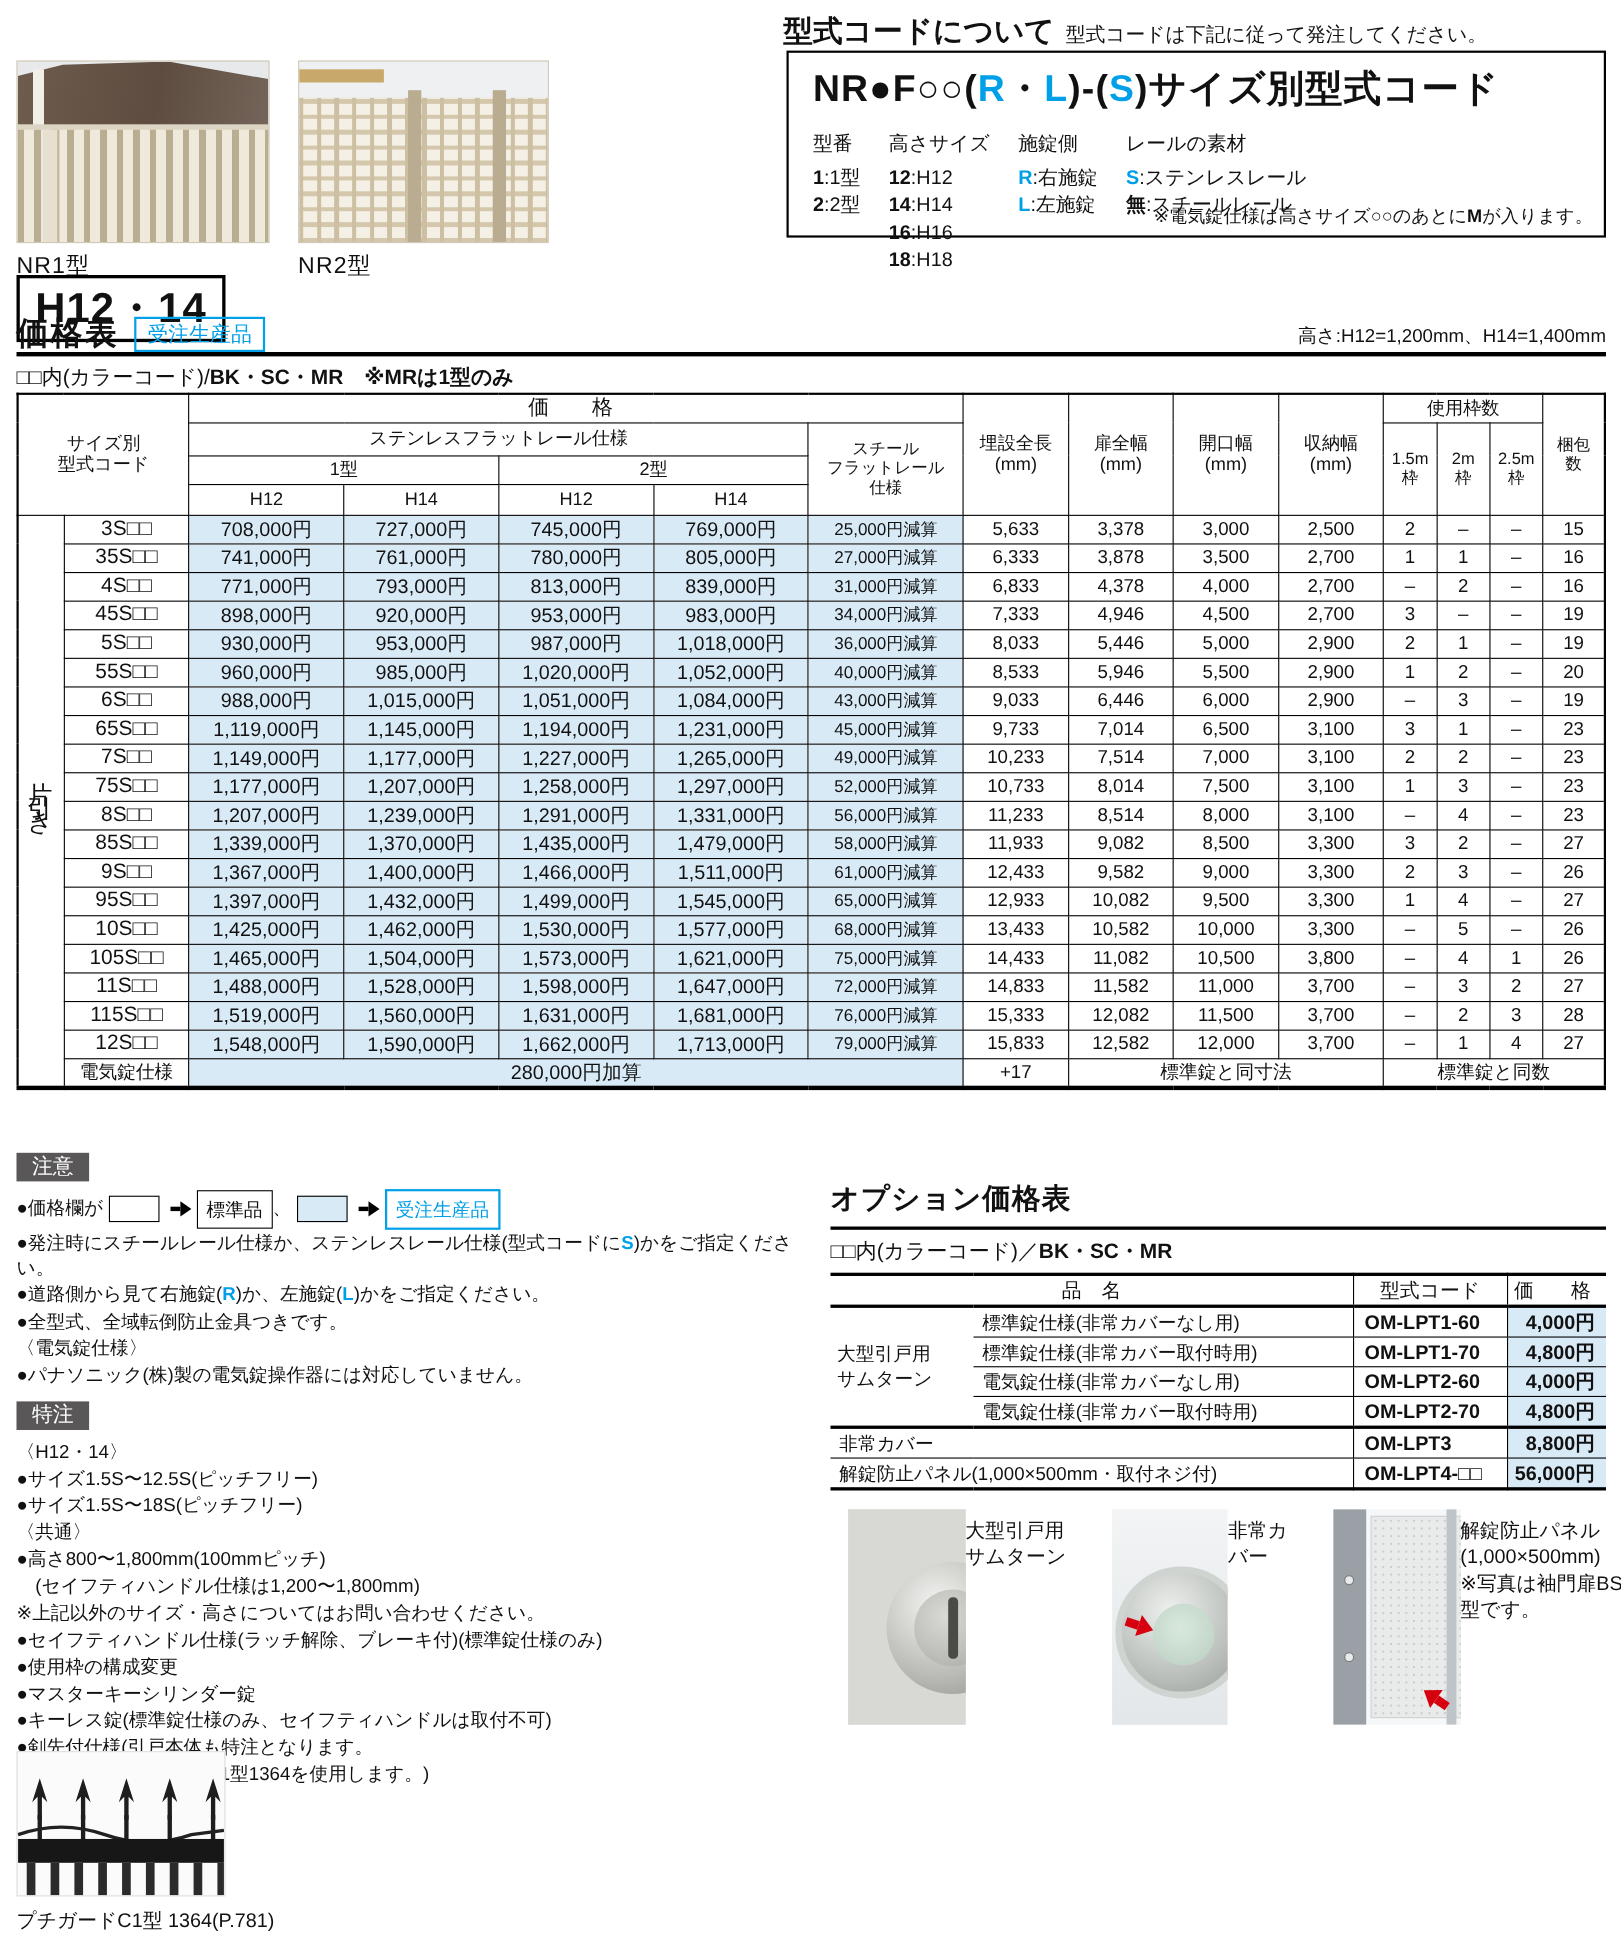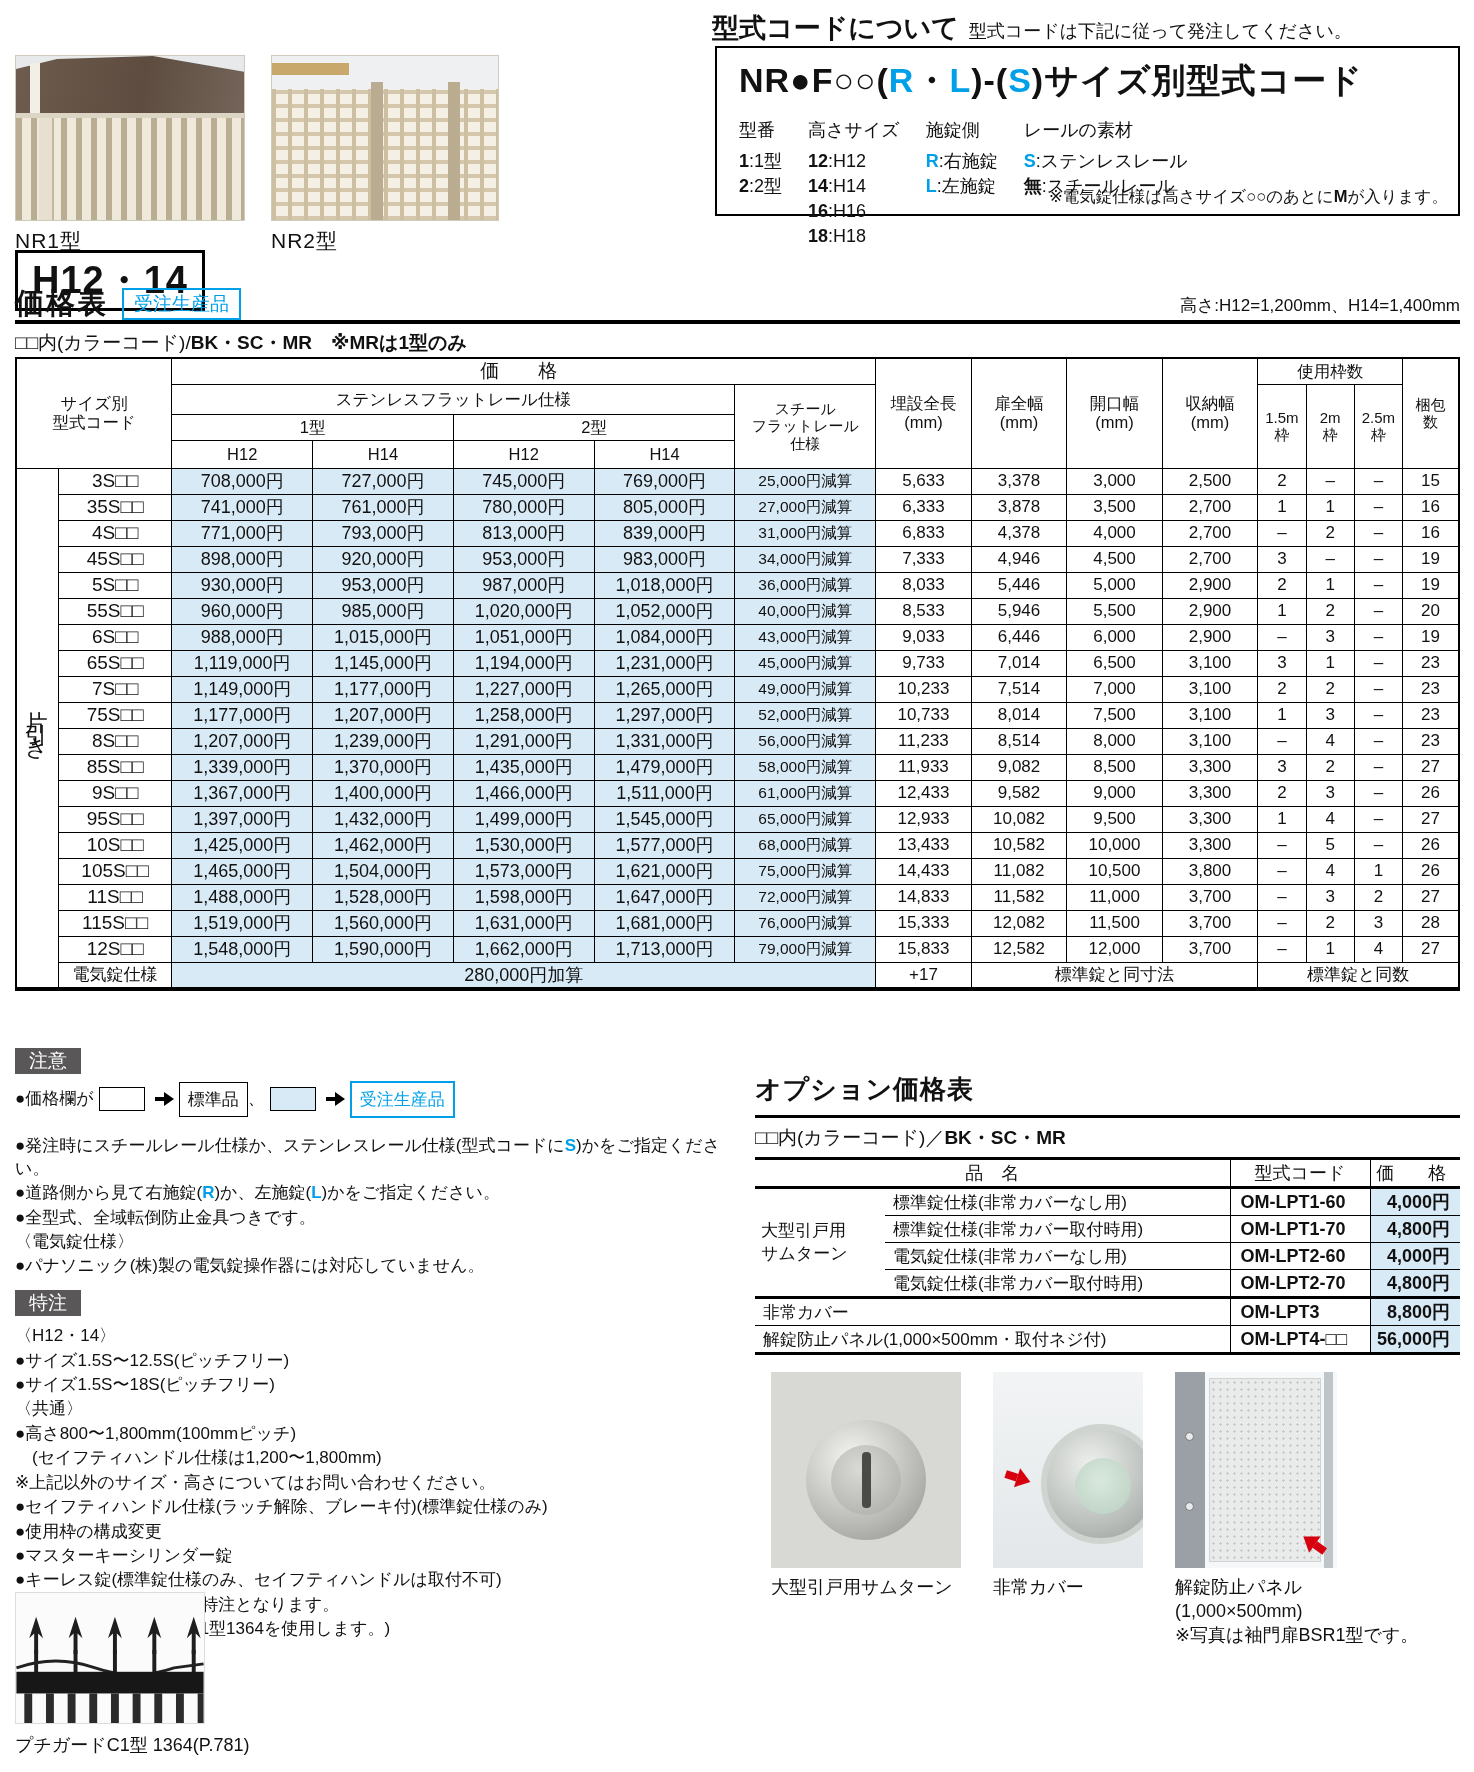"●価格欄が" .legend-line { margin-bottom: 20px -> 4px }
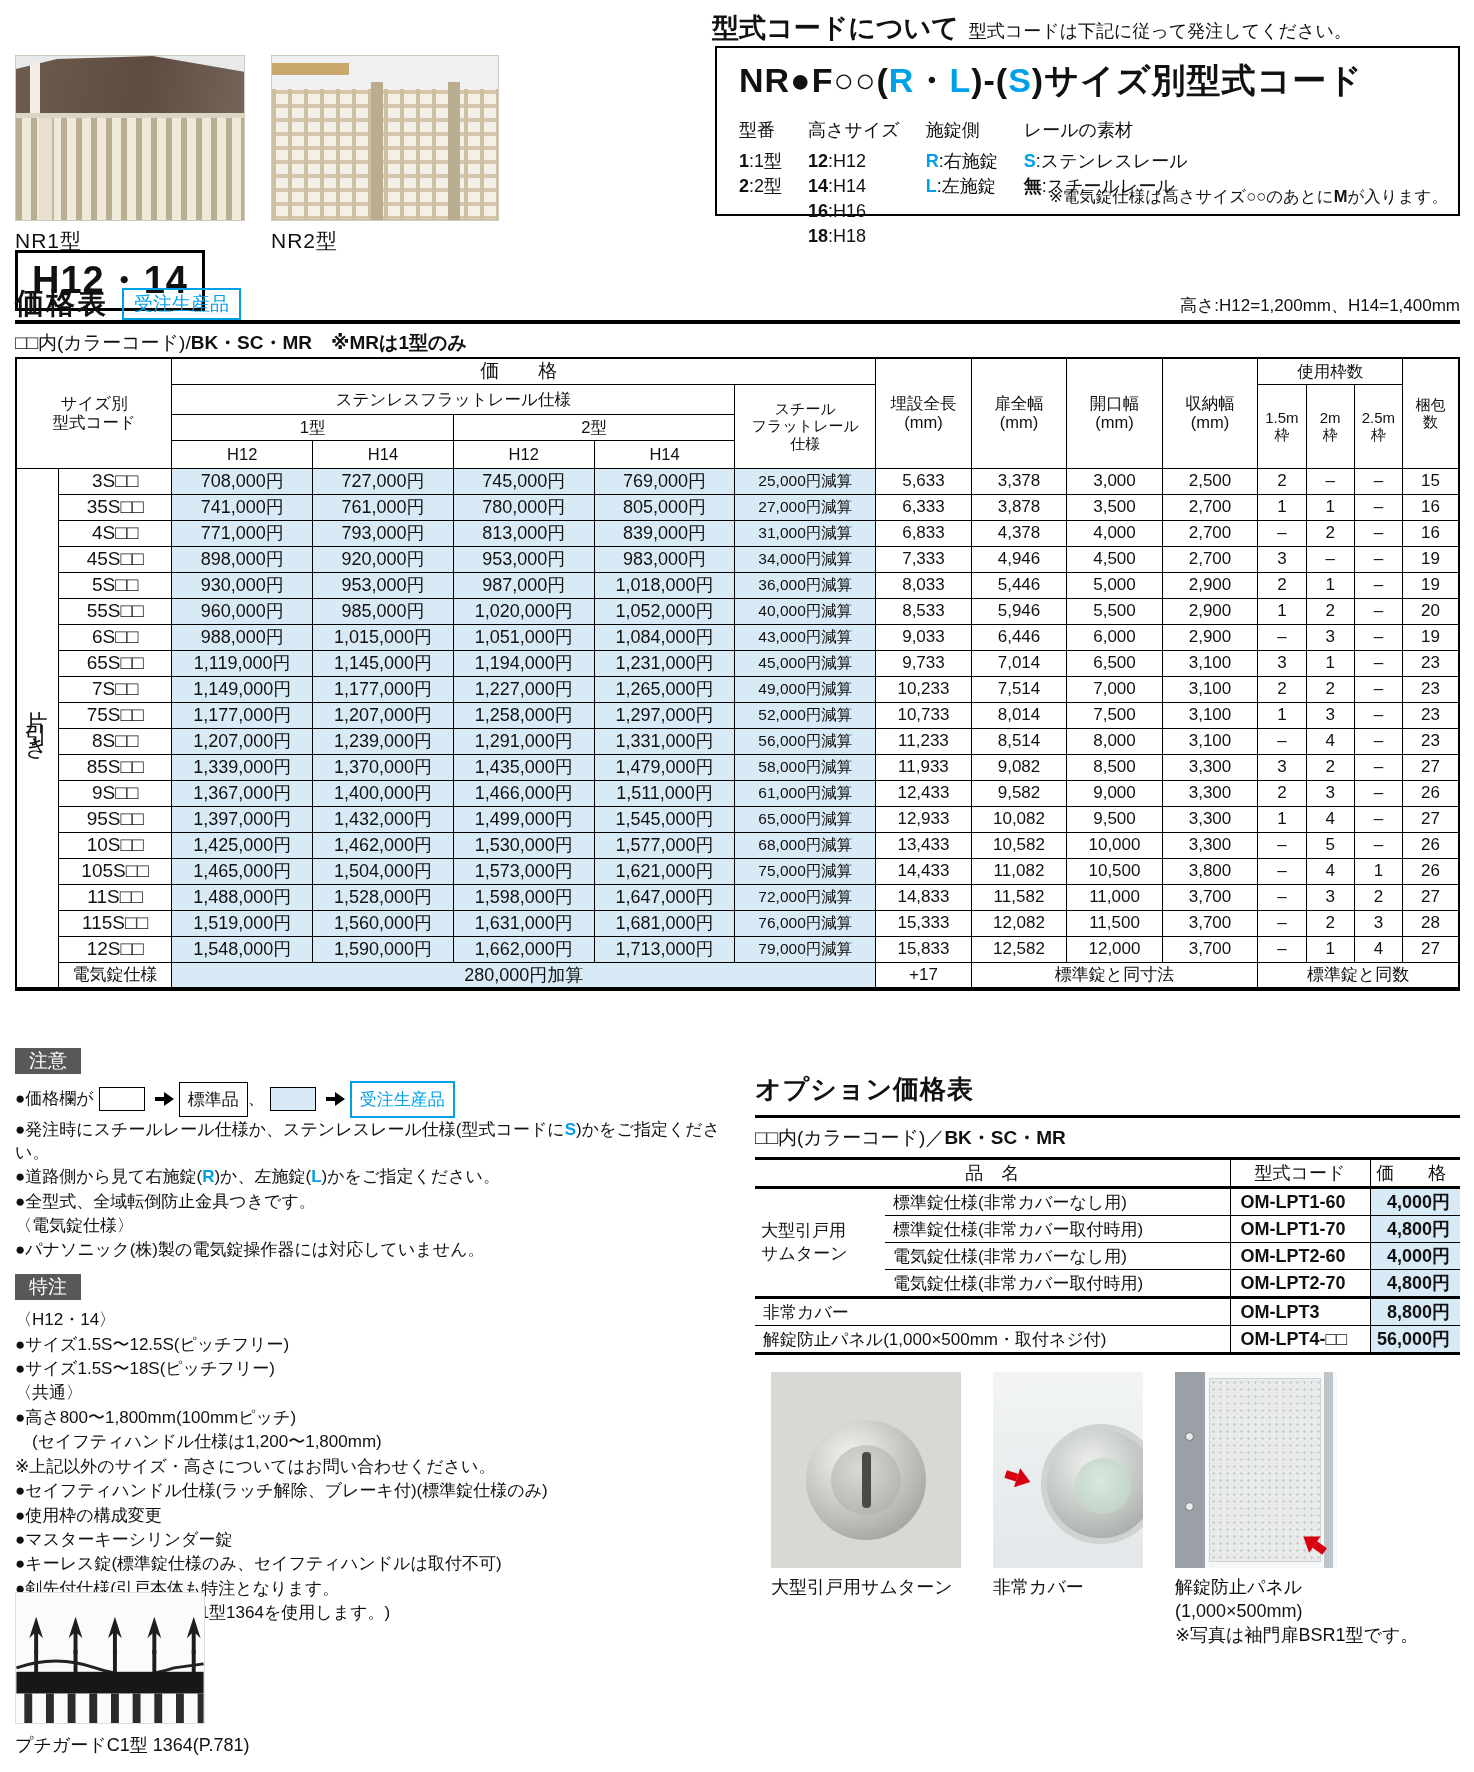"大型引戸用サムターン" .ofig { flex-direction: column -> none }
